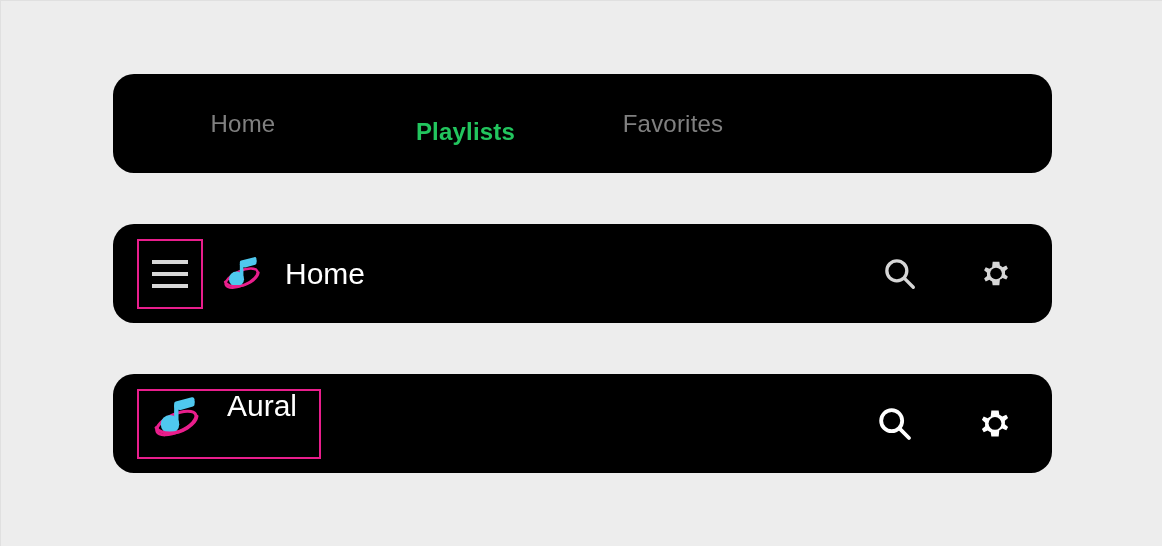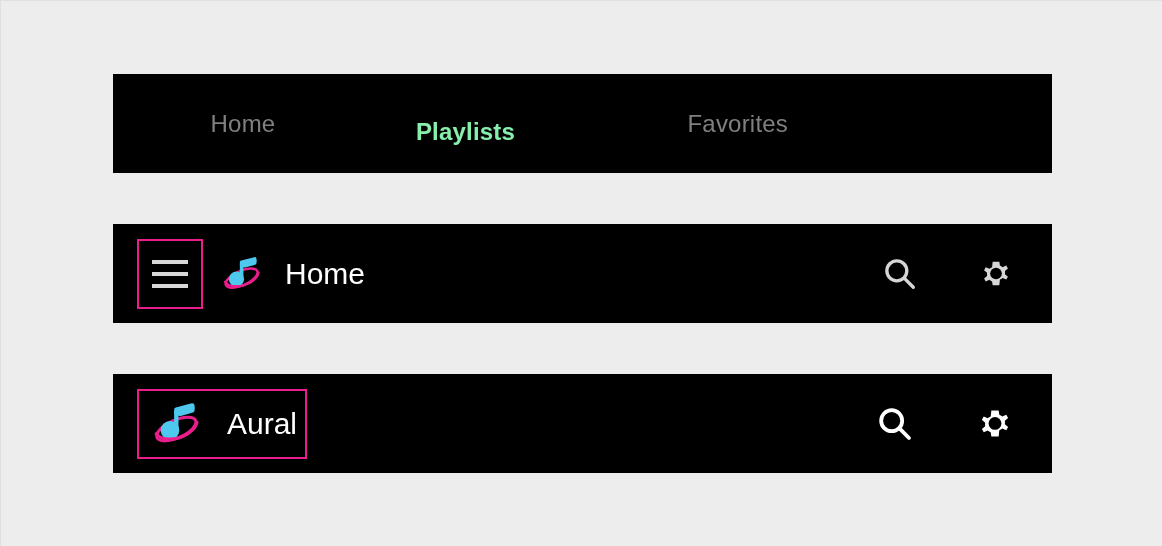"Home" .bar { border-radius: none -> 21px }
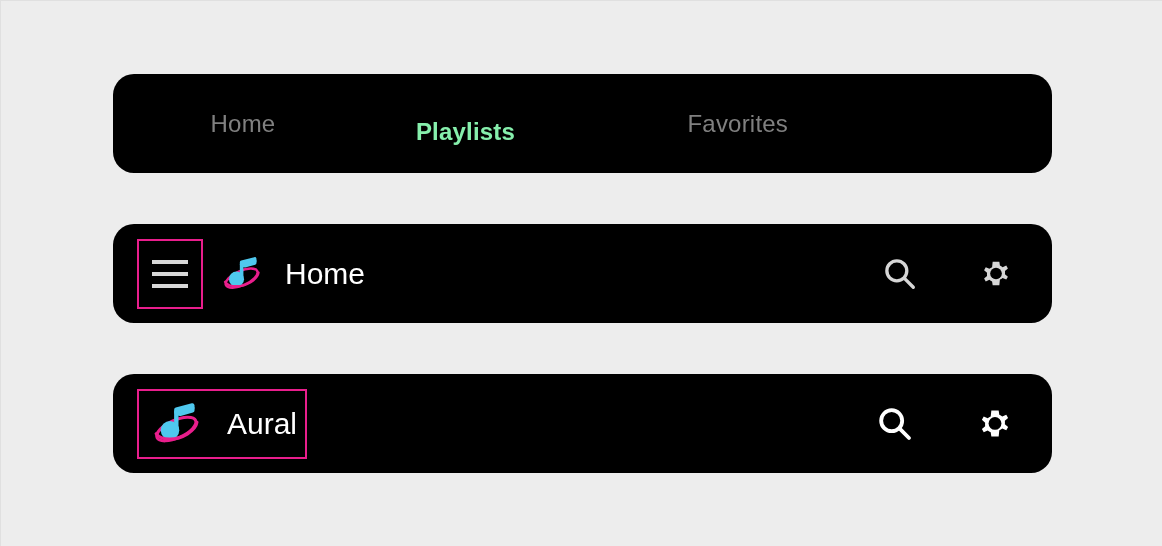"Playlists" .tab.active { color: #86efac -> #22c55e }
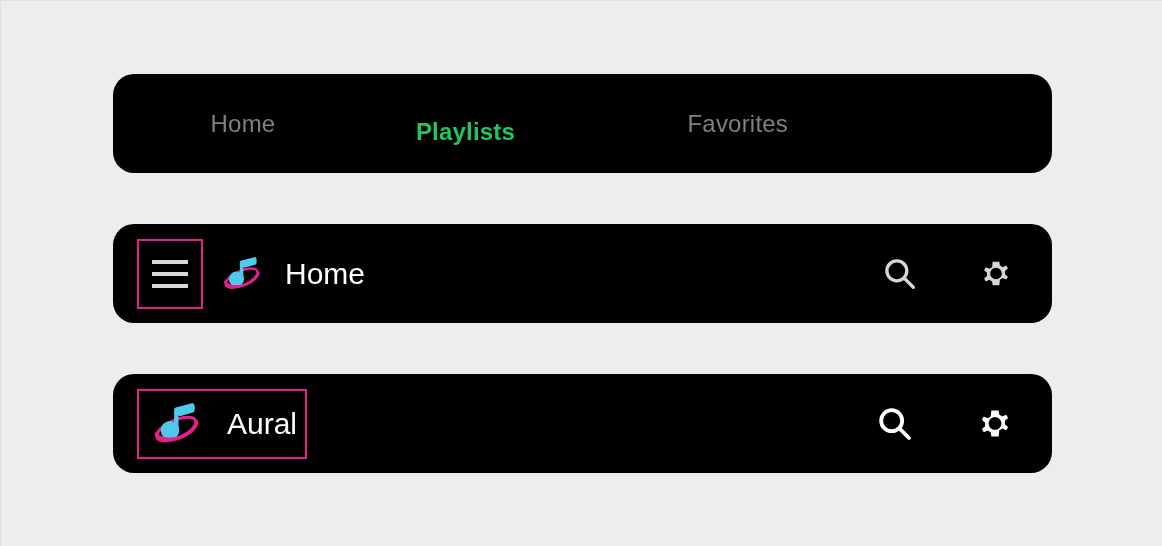"Favorites" #tab-2 { text-align: right -> none }
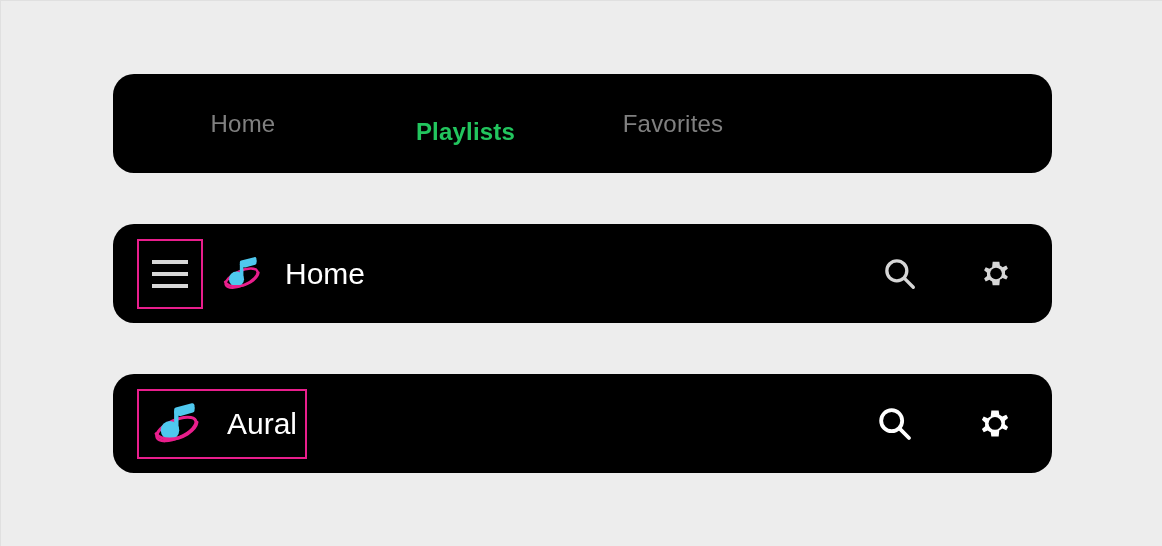"Aural" #brand-chip { align-items: center -> flex-start; padding-right: 8px -> 22px }
